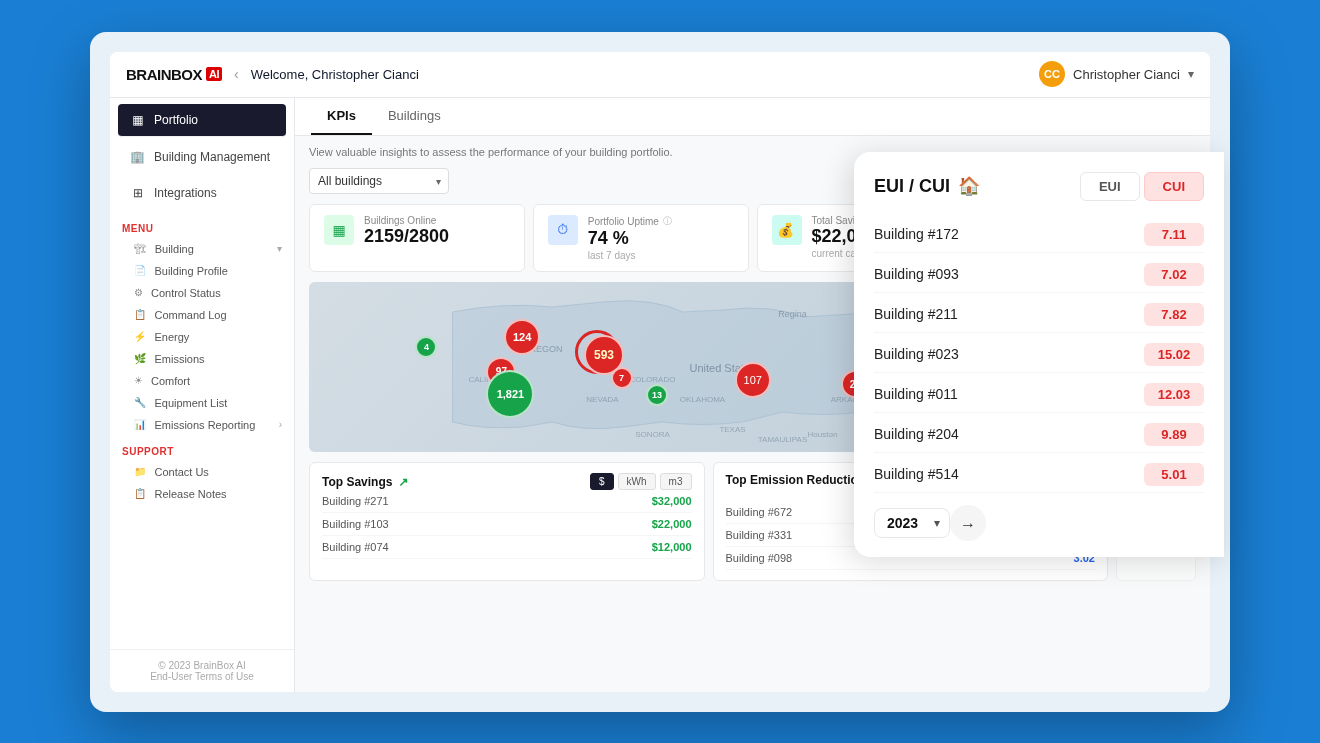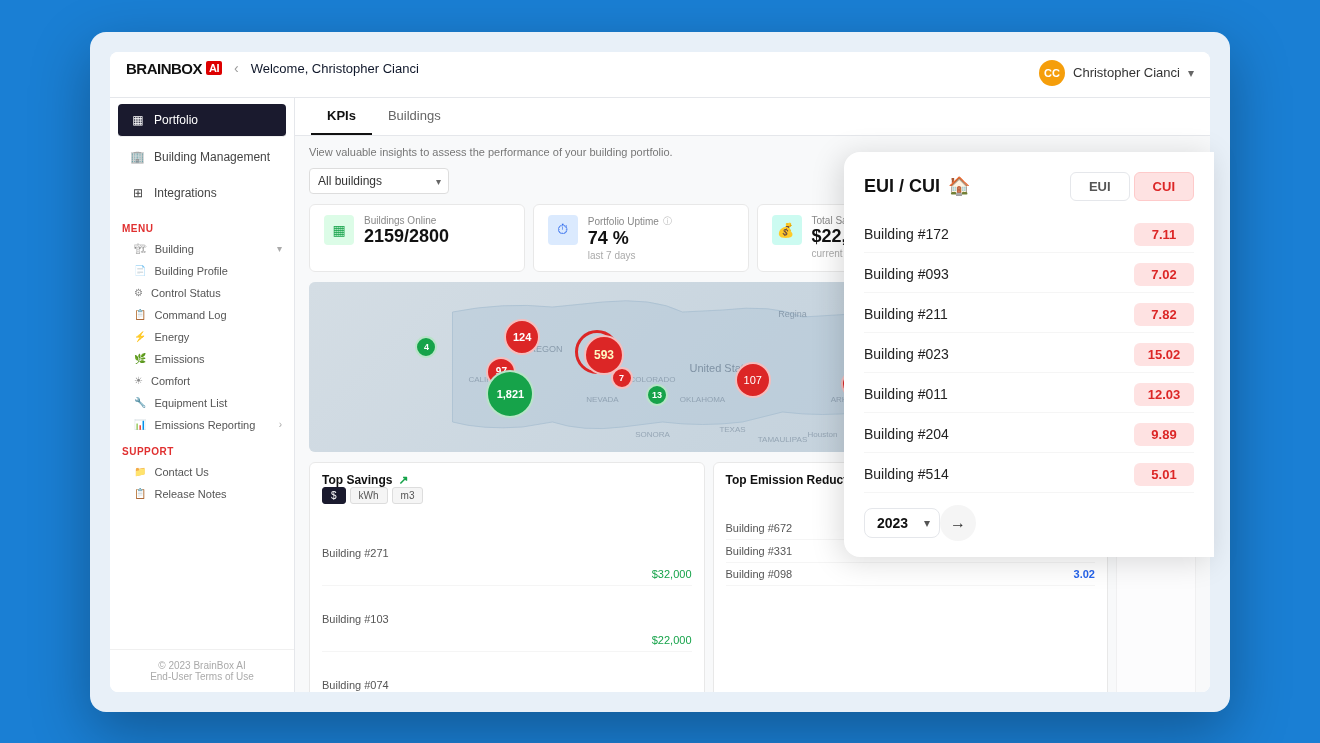"BRAINBOX" .header { align-items: flex-start -> center }
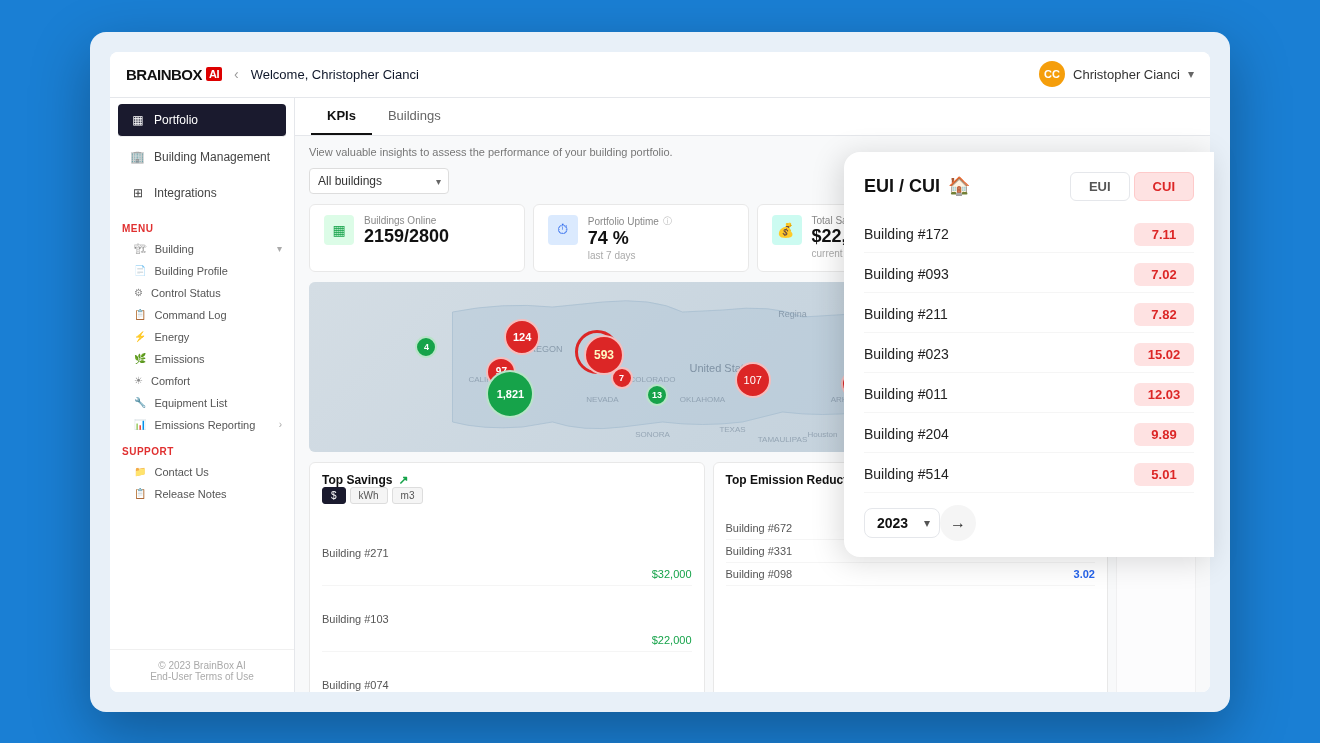"EUI / CUI" .overlay-panel { right: 16px -> 6px }
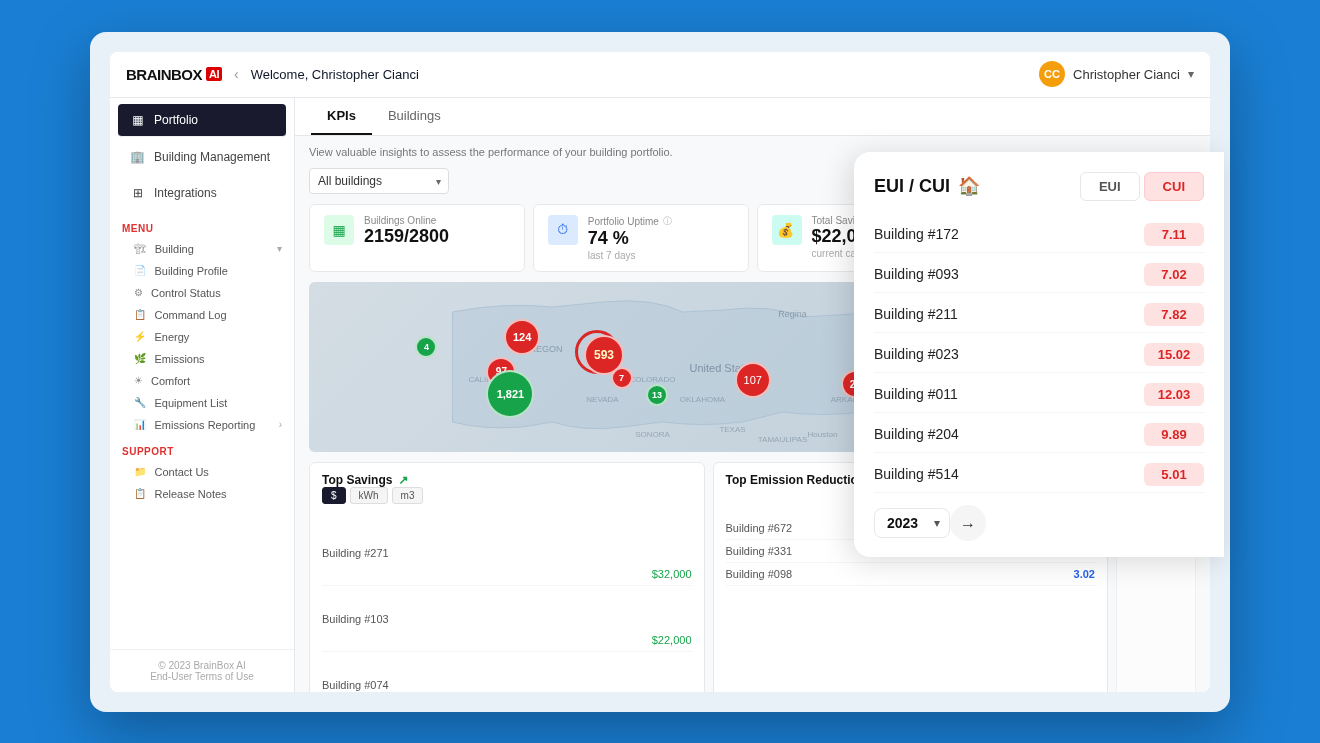"Top Savings" .panel-header { flex-direction: column -> none; margin-bottom: 16px -> 0 }
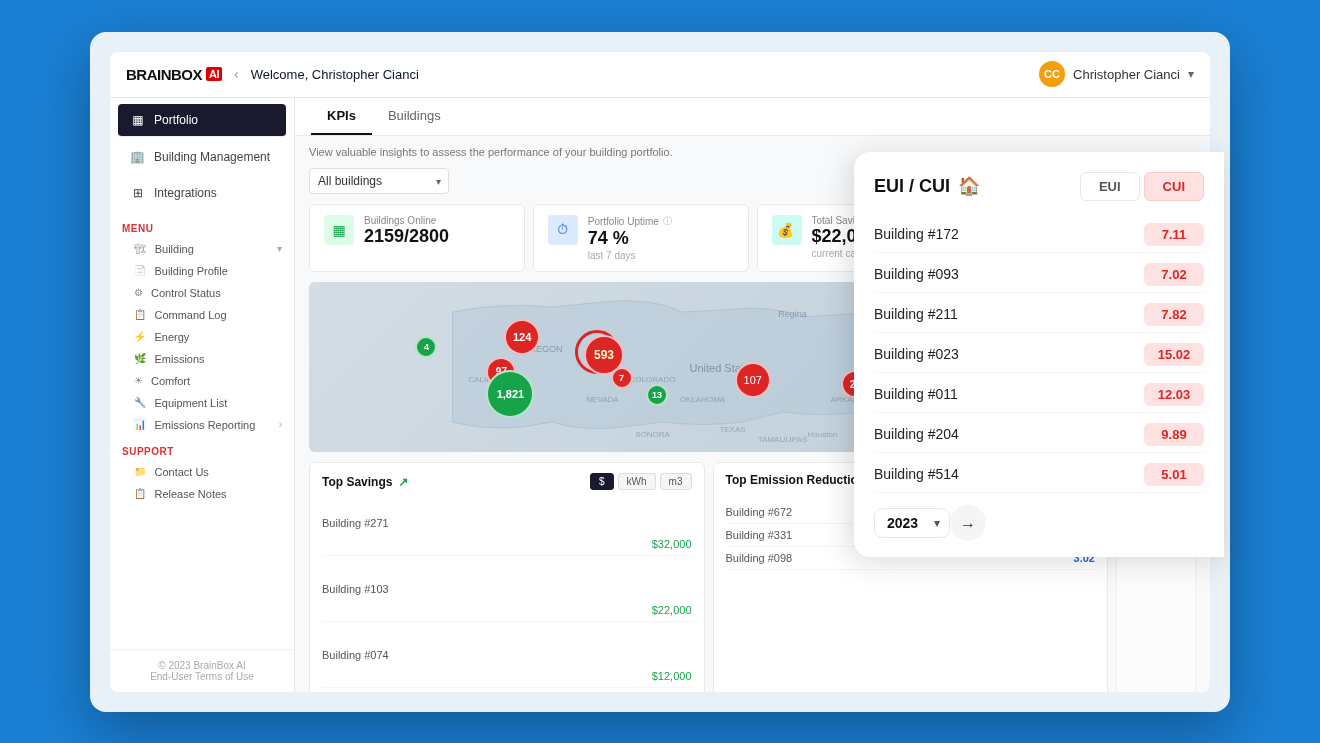"$32,000" .panel-row-value-green { font-weight: 400 -> 700; margin-top: 43px -> none }
